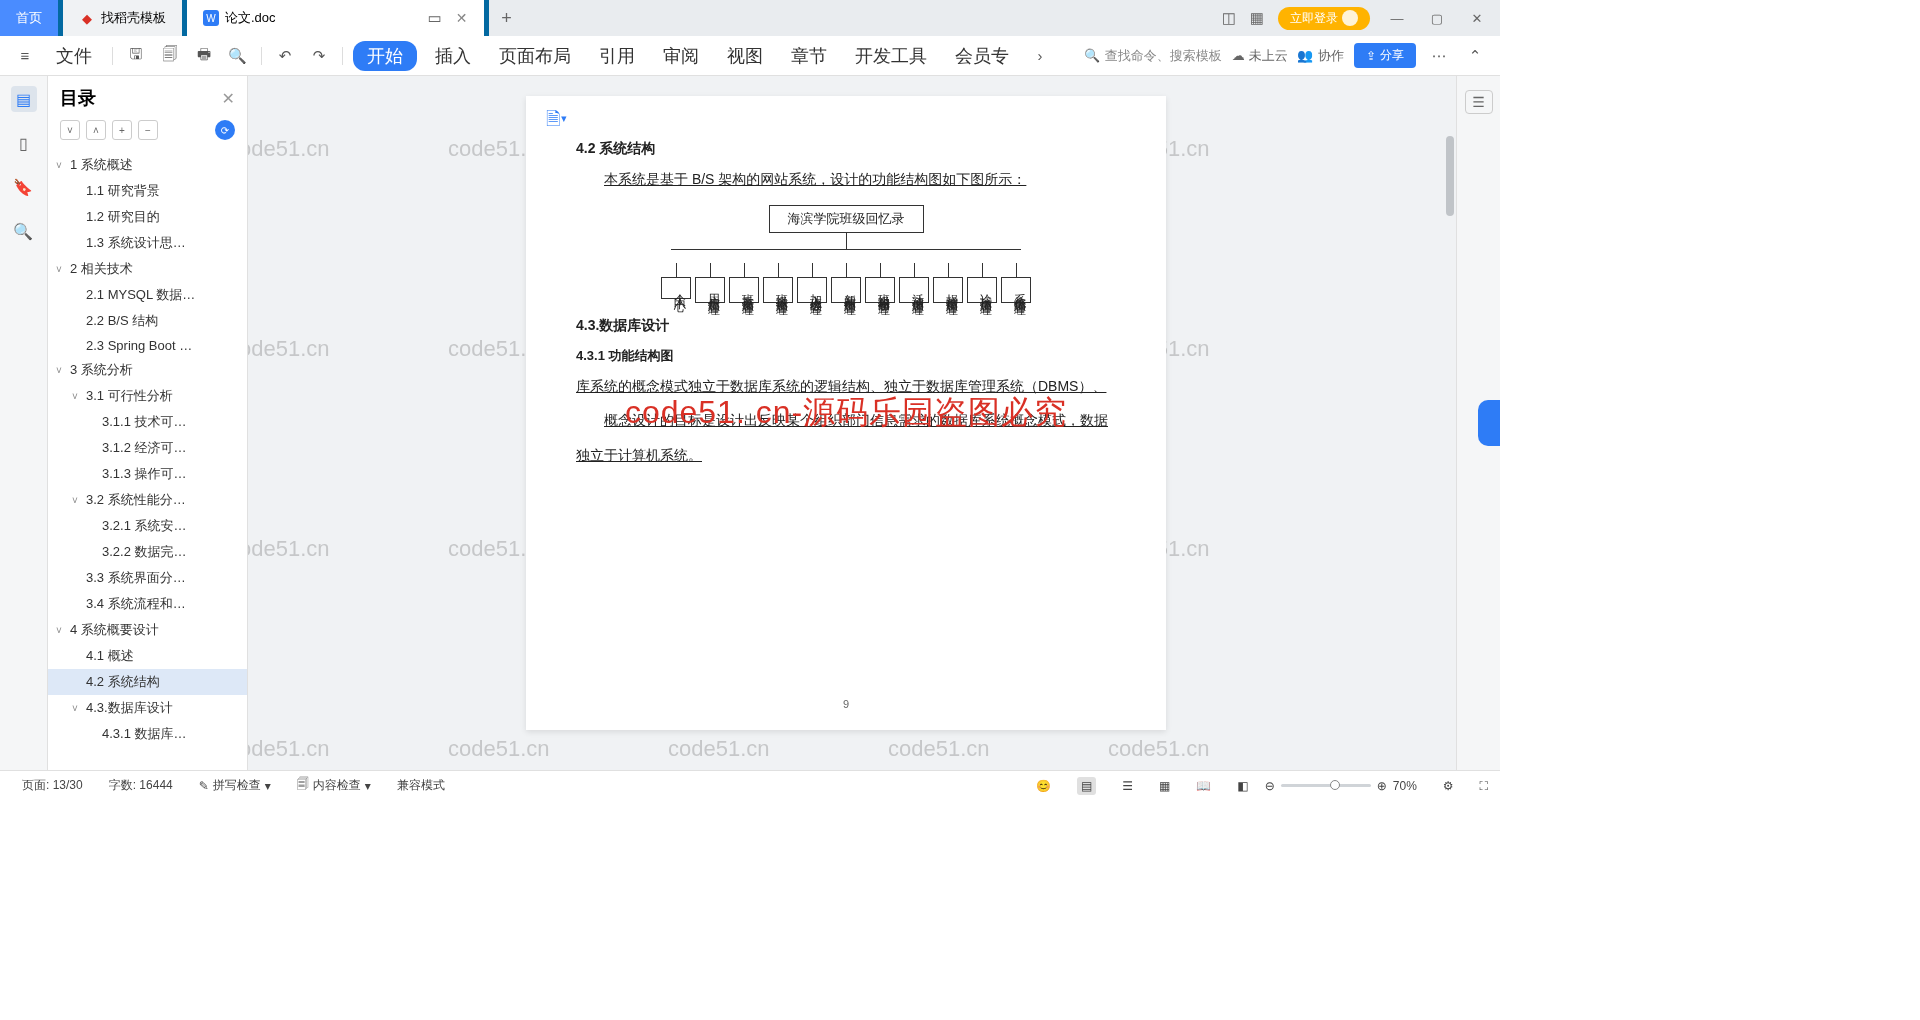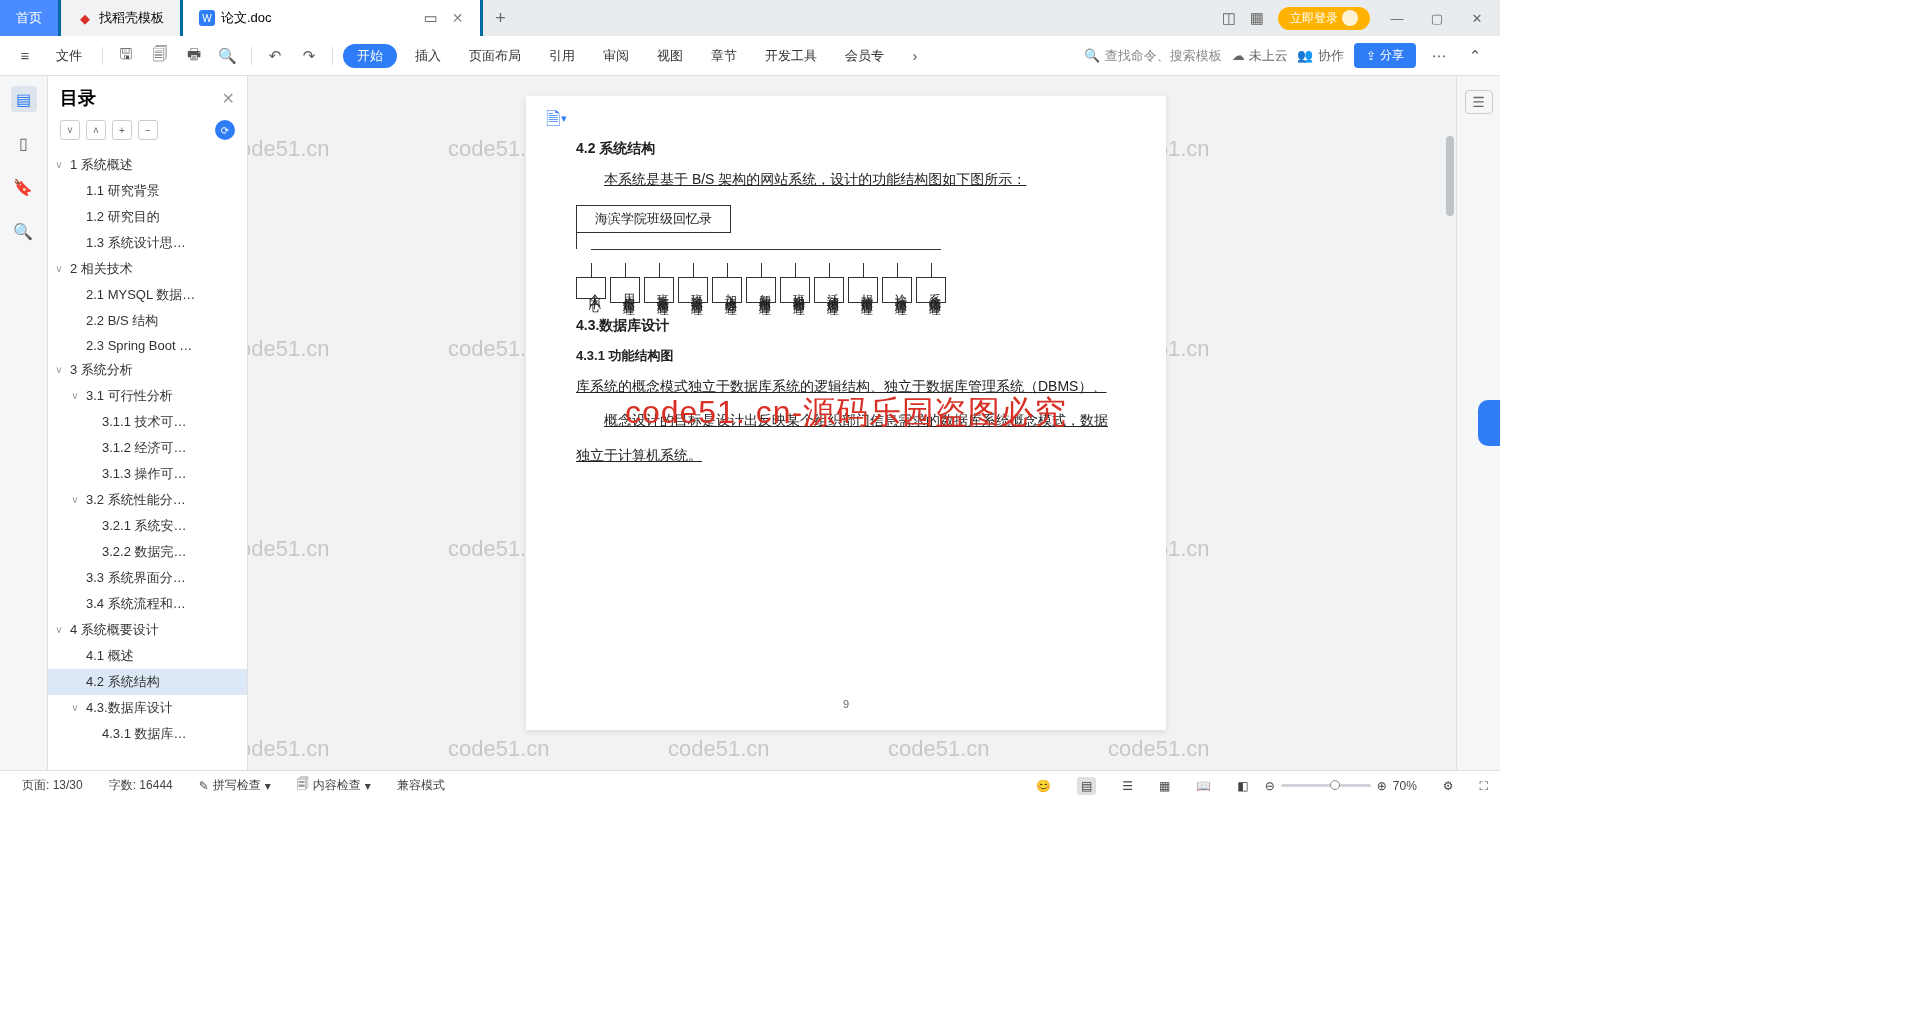"首页" .tab { border-right: 3px solid #0369a1 -> 5px solid #0369a1 }
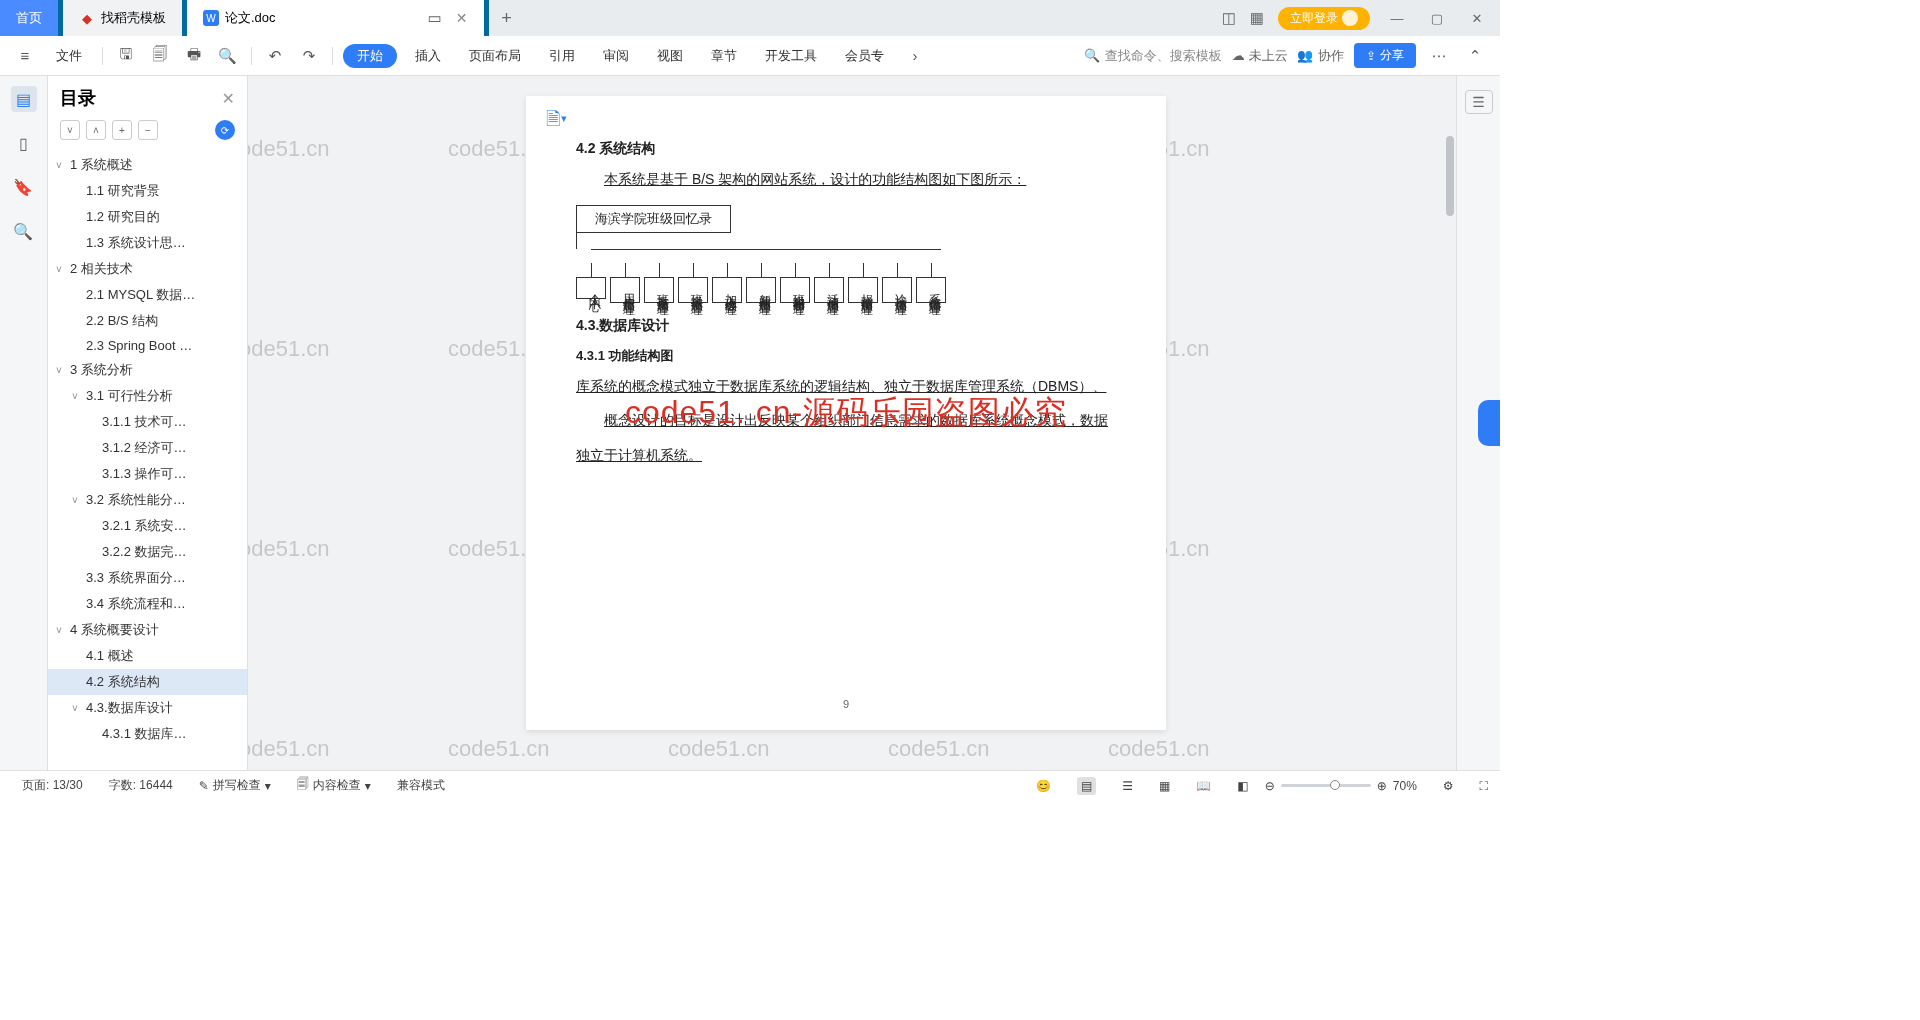"文件" .menu-item { font-size: 13px -> 18px }
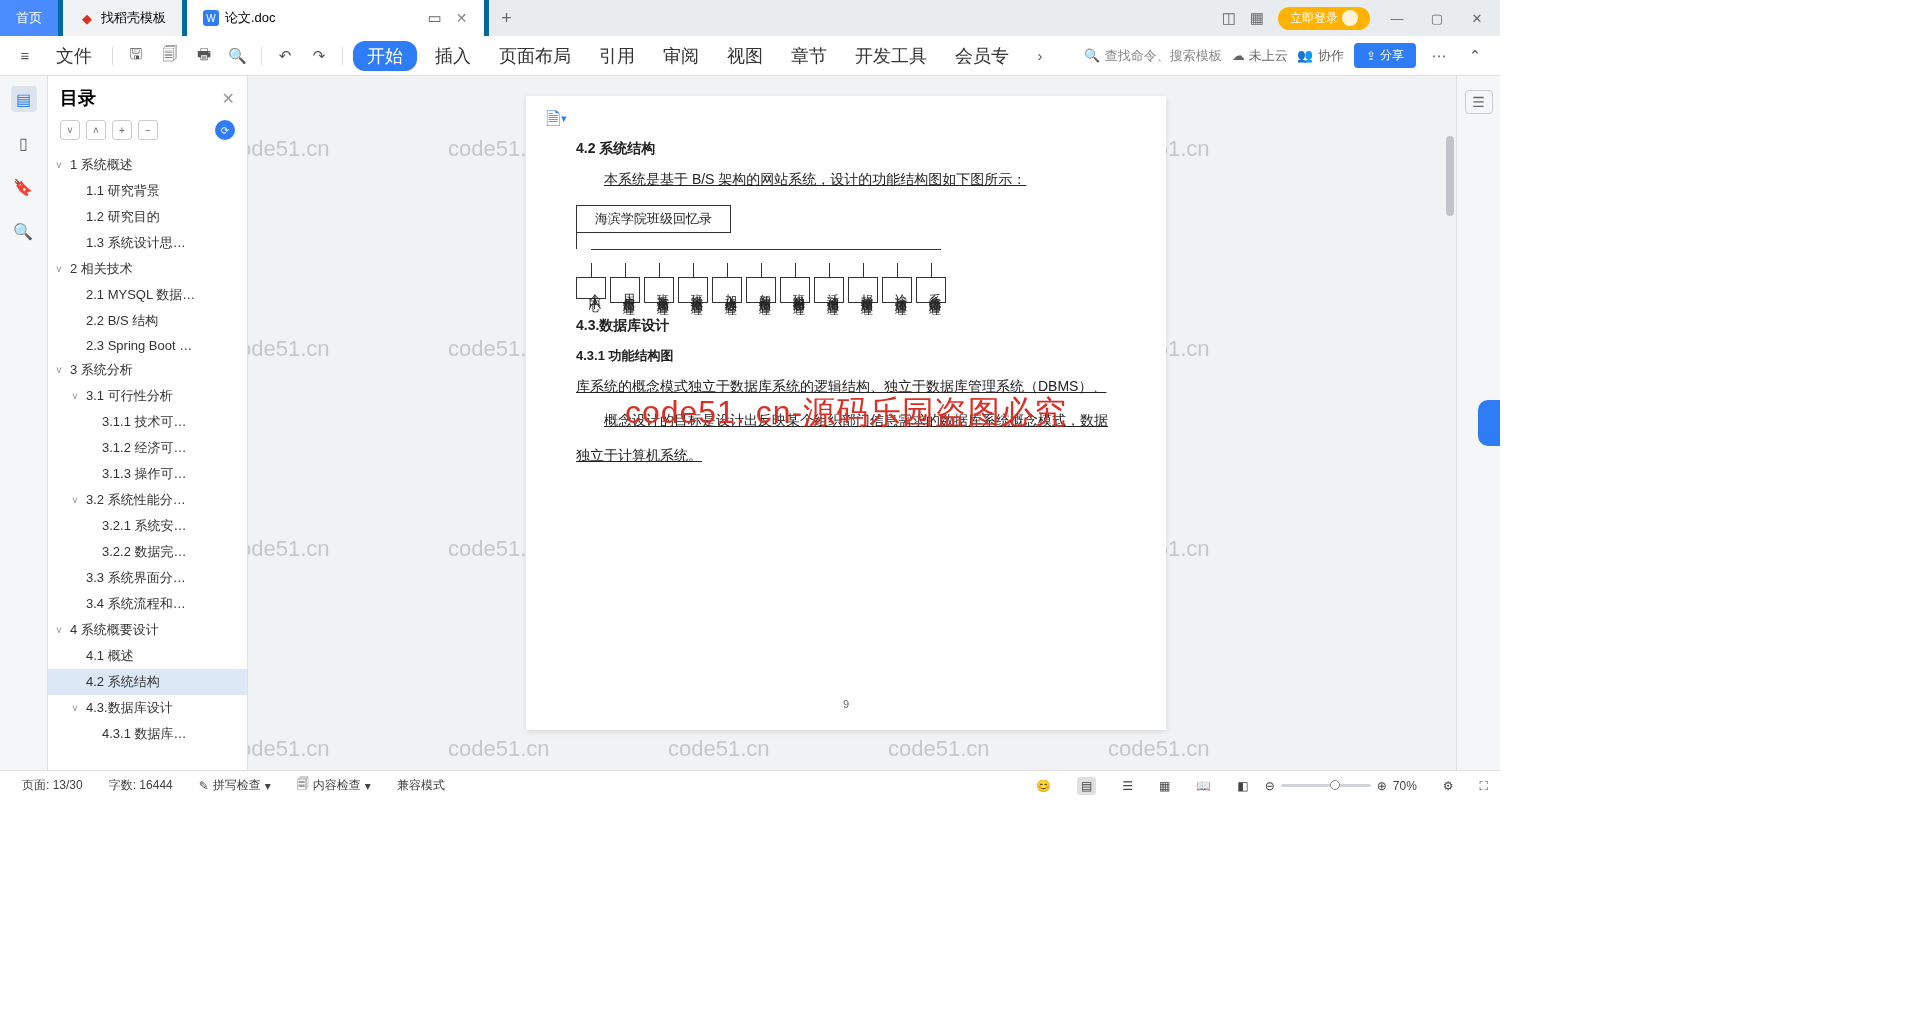"海滨学院班级回忆录" .orgchart { align-items: flex-start -> center }
